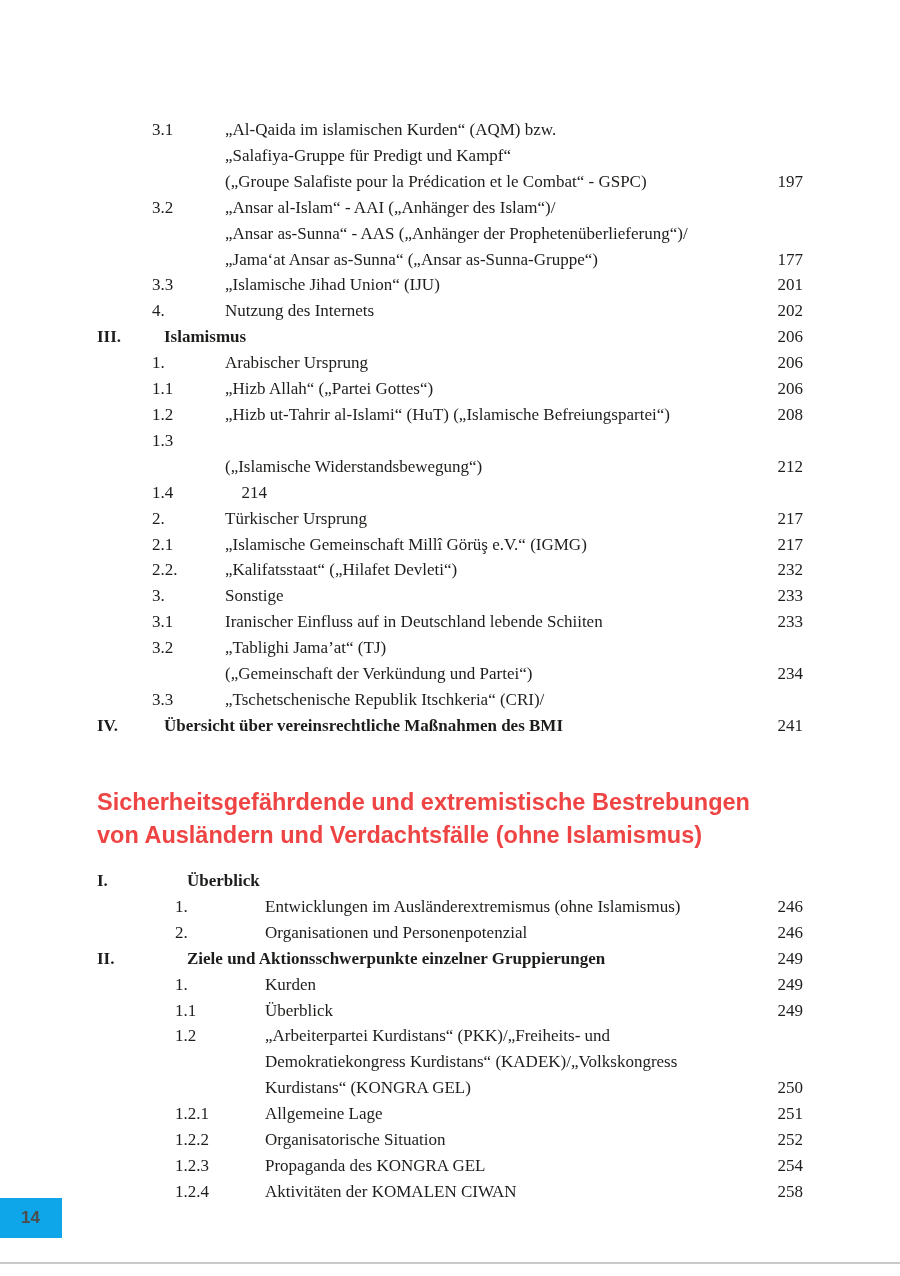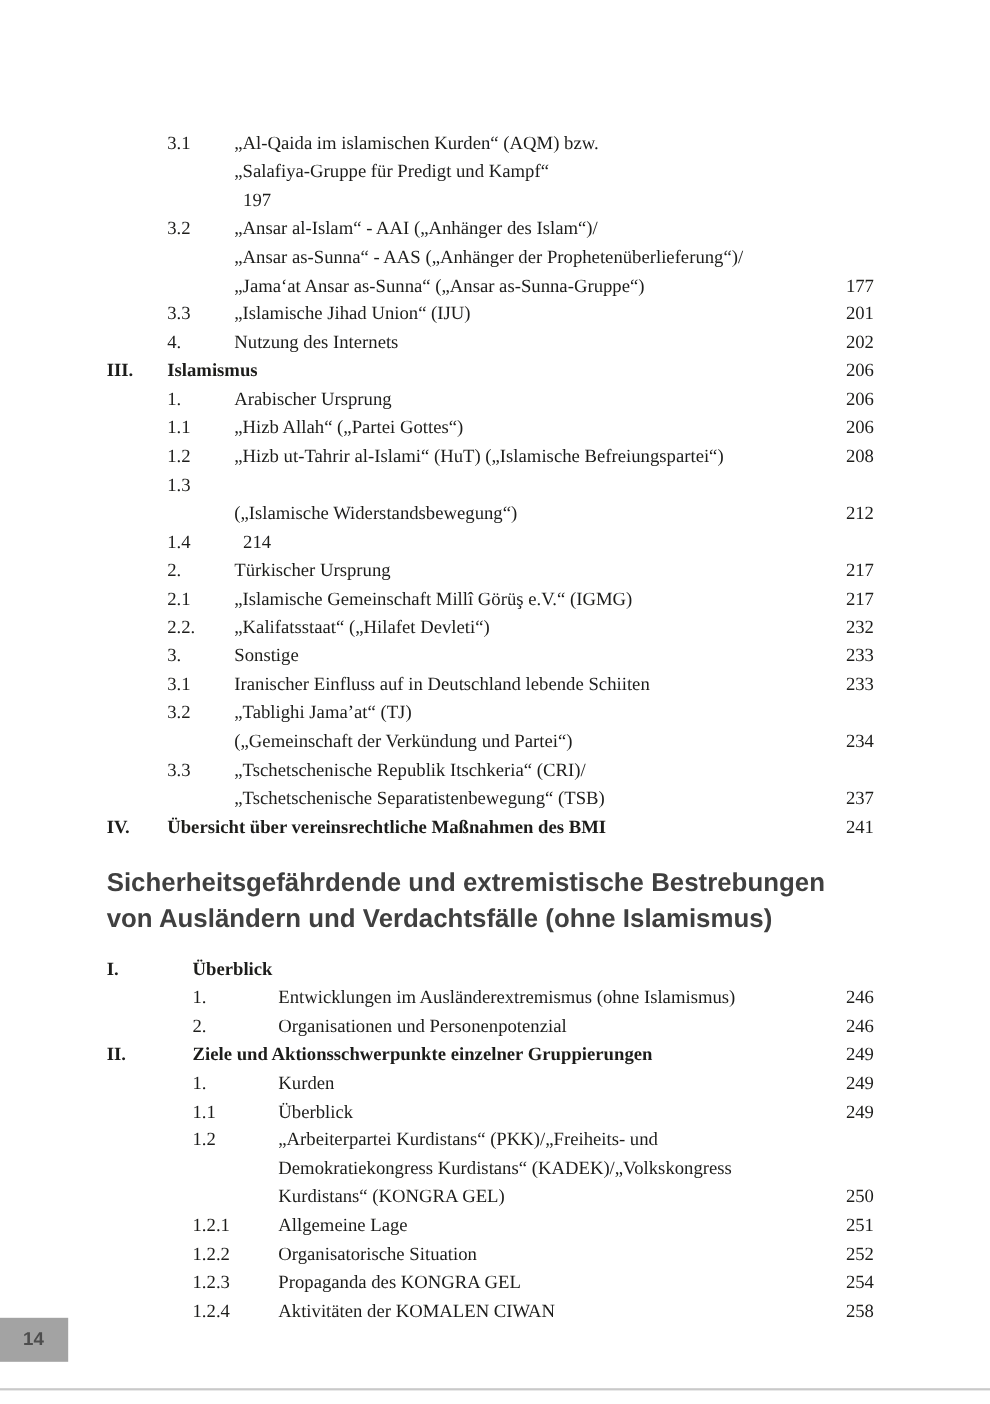"3.1" .toc-row { gap: none -> 12px }
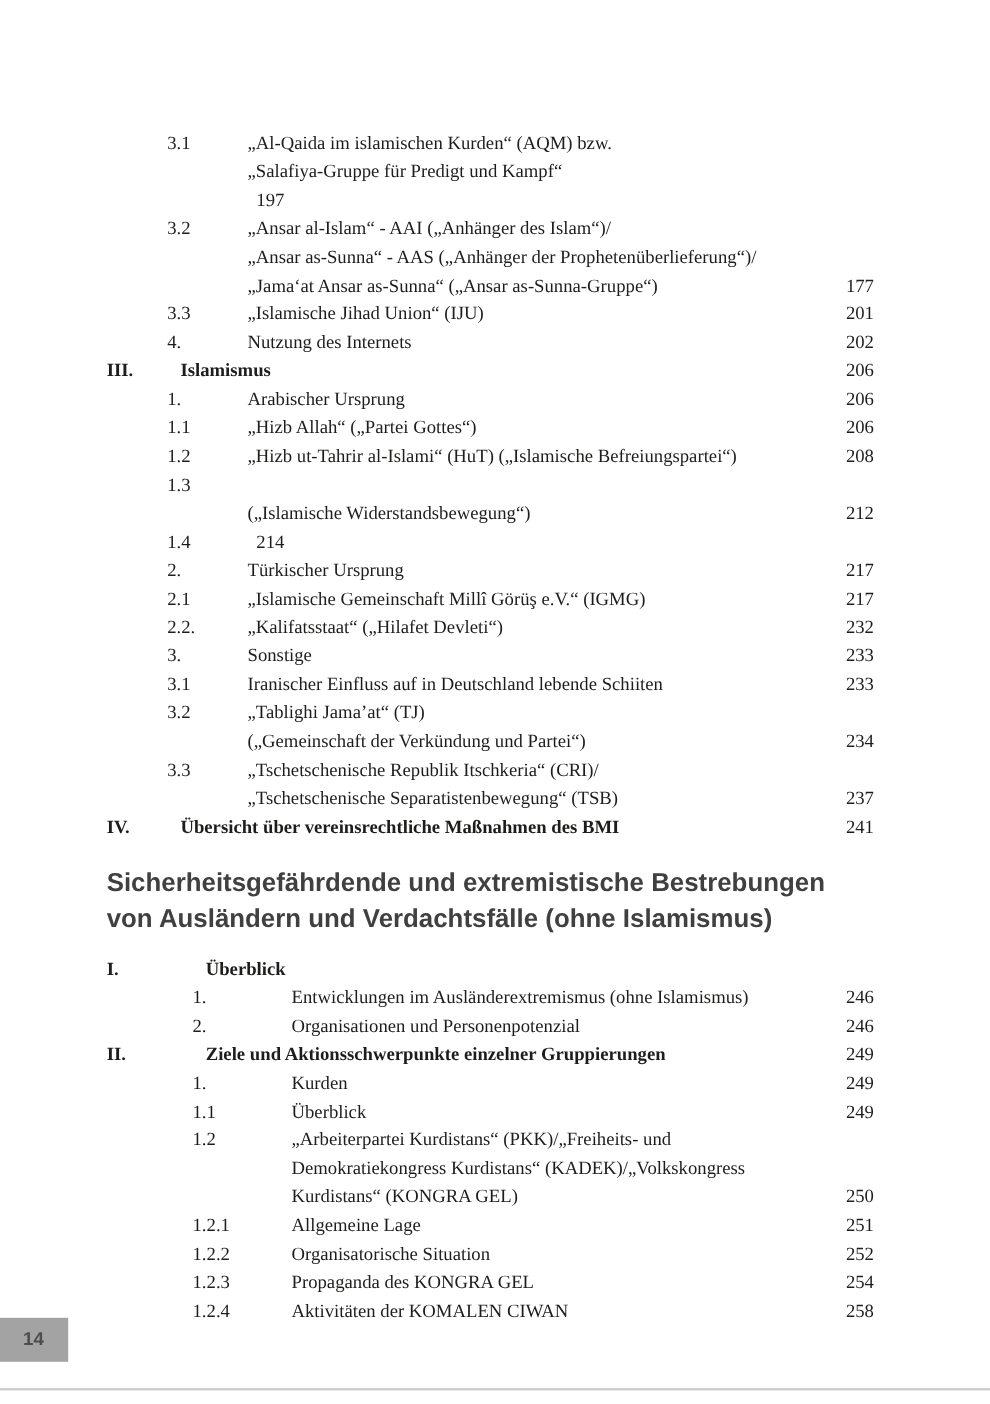"(„Groupe Salafiste pour la Prédication" span.text { html: none -> <span>(„Groupe Salafiste pour la Prédication et le Combat“ - GSPC)</span> }
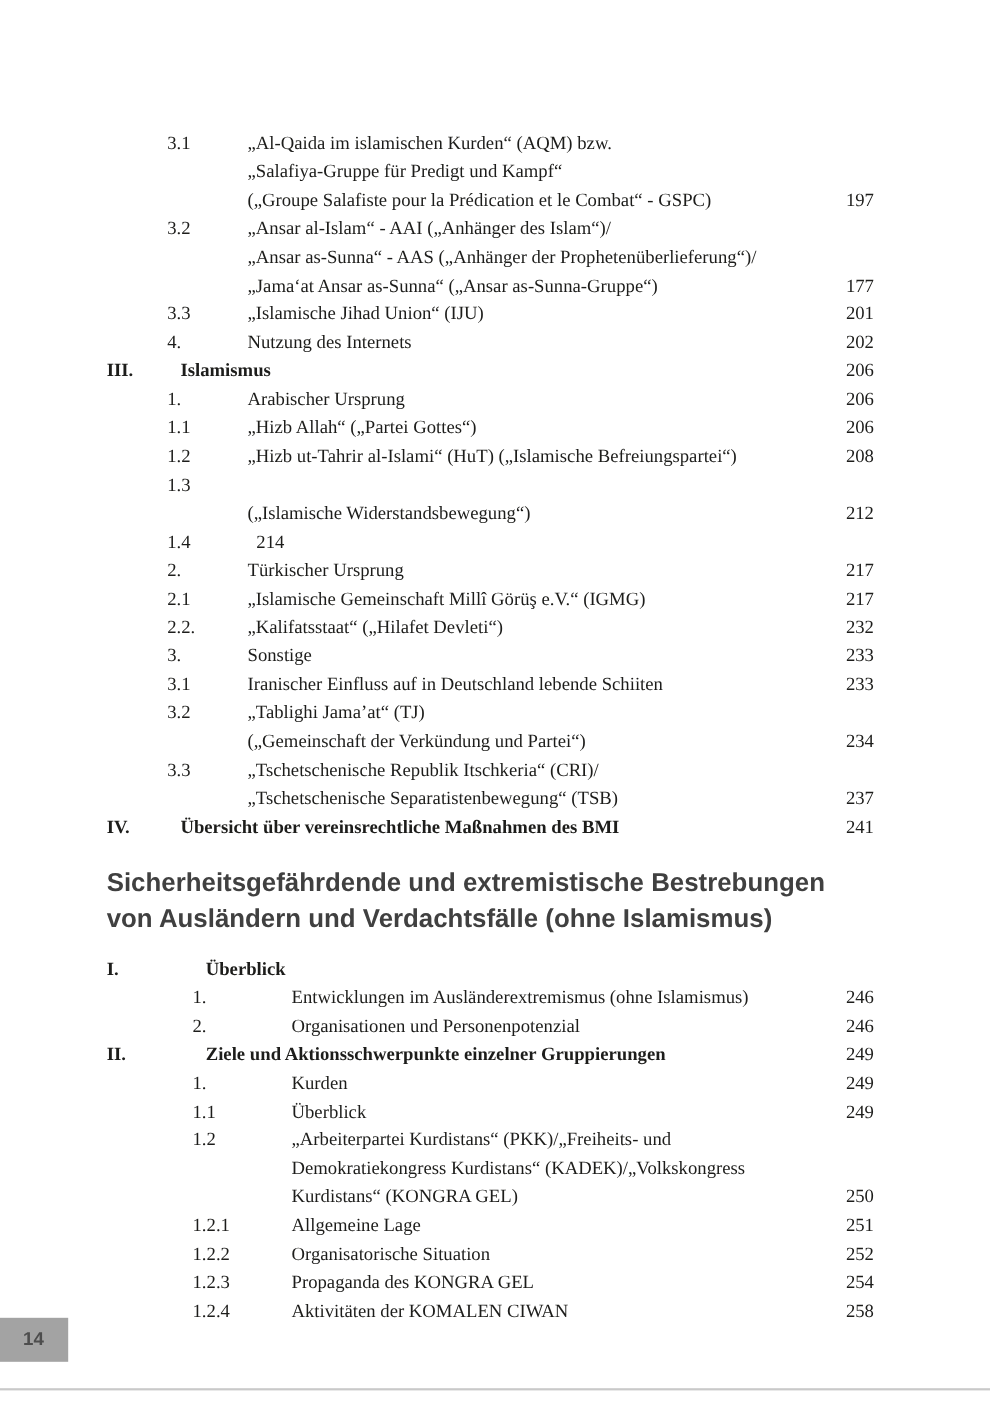"197" .toc-row .pagenum { text-align: left -> right }
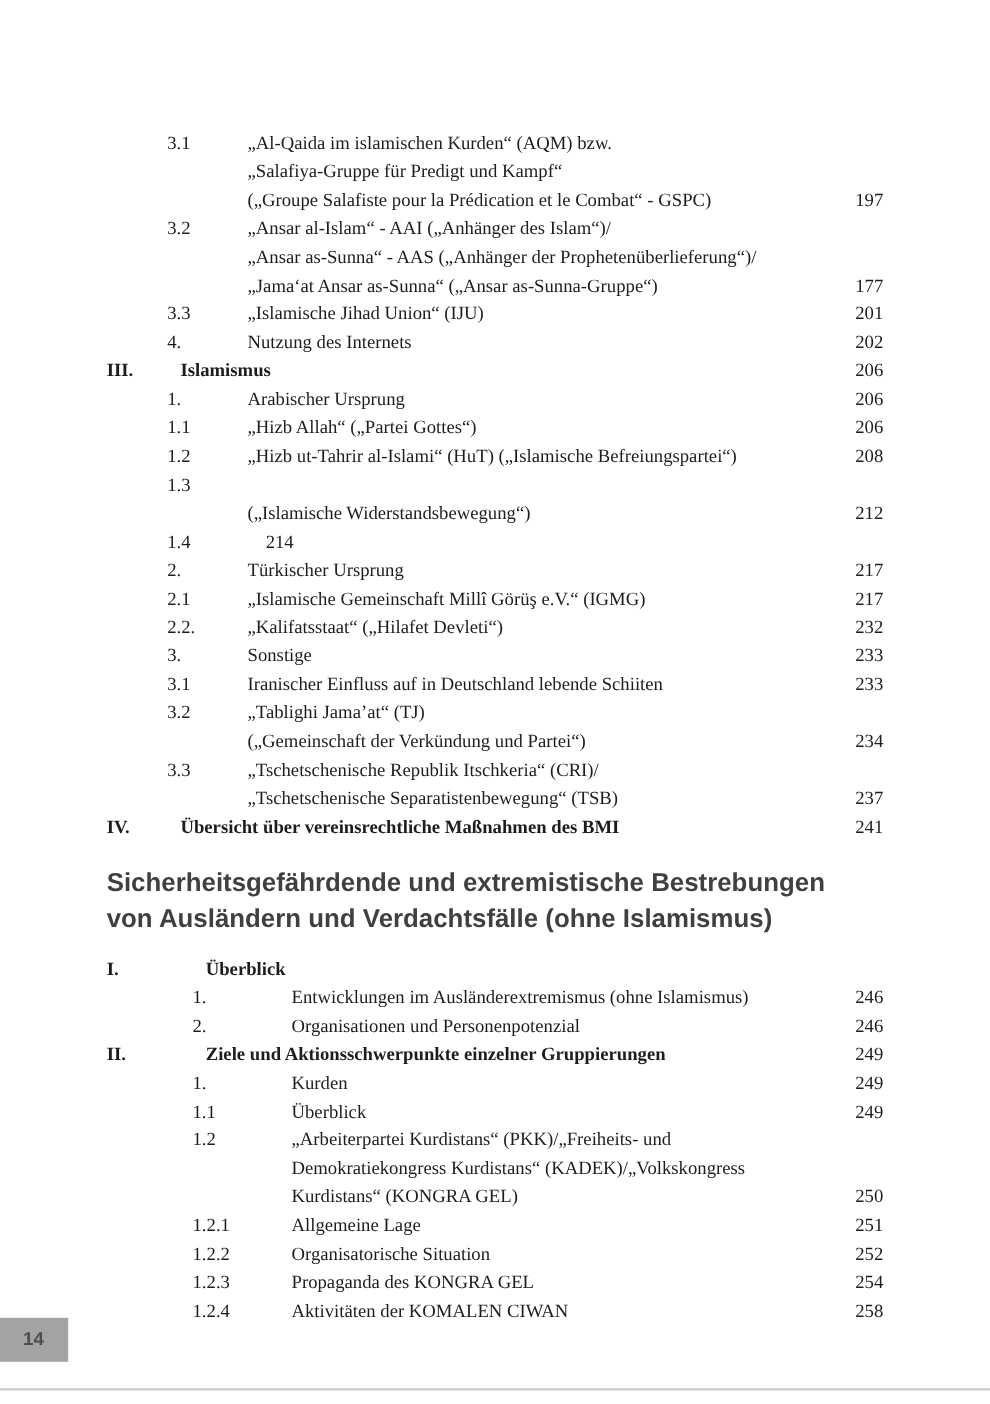"„Tschetschenische Separatistenbewegung“" div.toc-row { html: <div> <span></span> <span>„Tschetschenische Separatistenbewegung“ (TSB)</span> <span>237</span> </div> -> none }
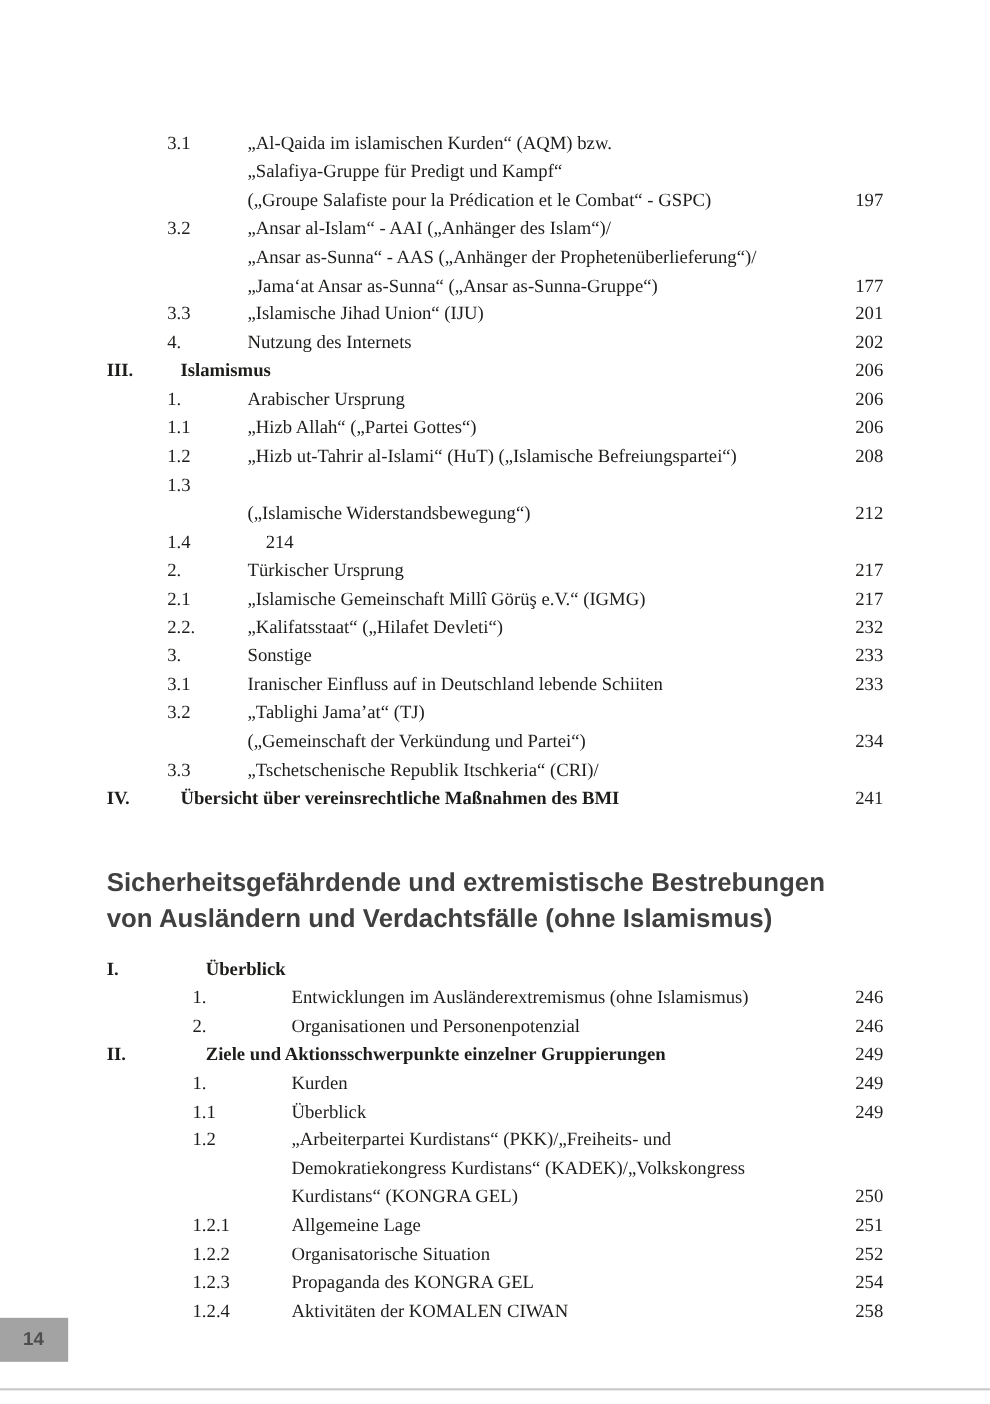"Sicherheitsgefährdende und" div.section-heading { color: #404040 -> #ef4444 }
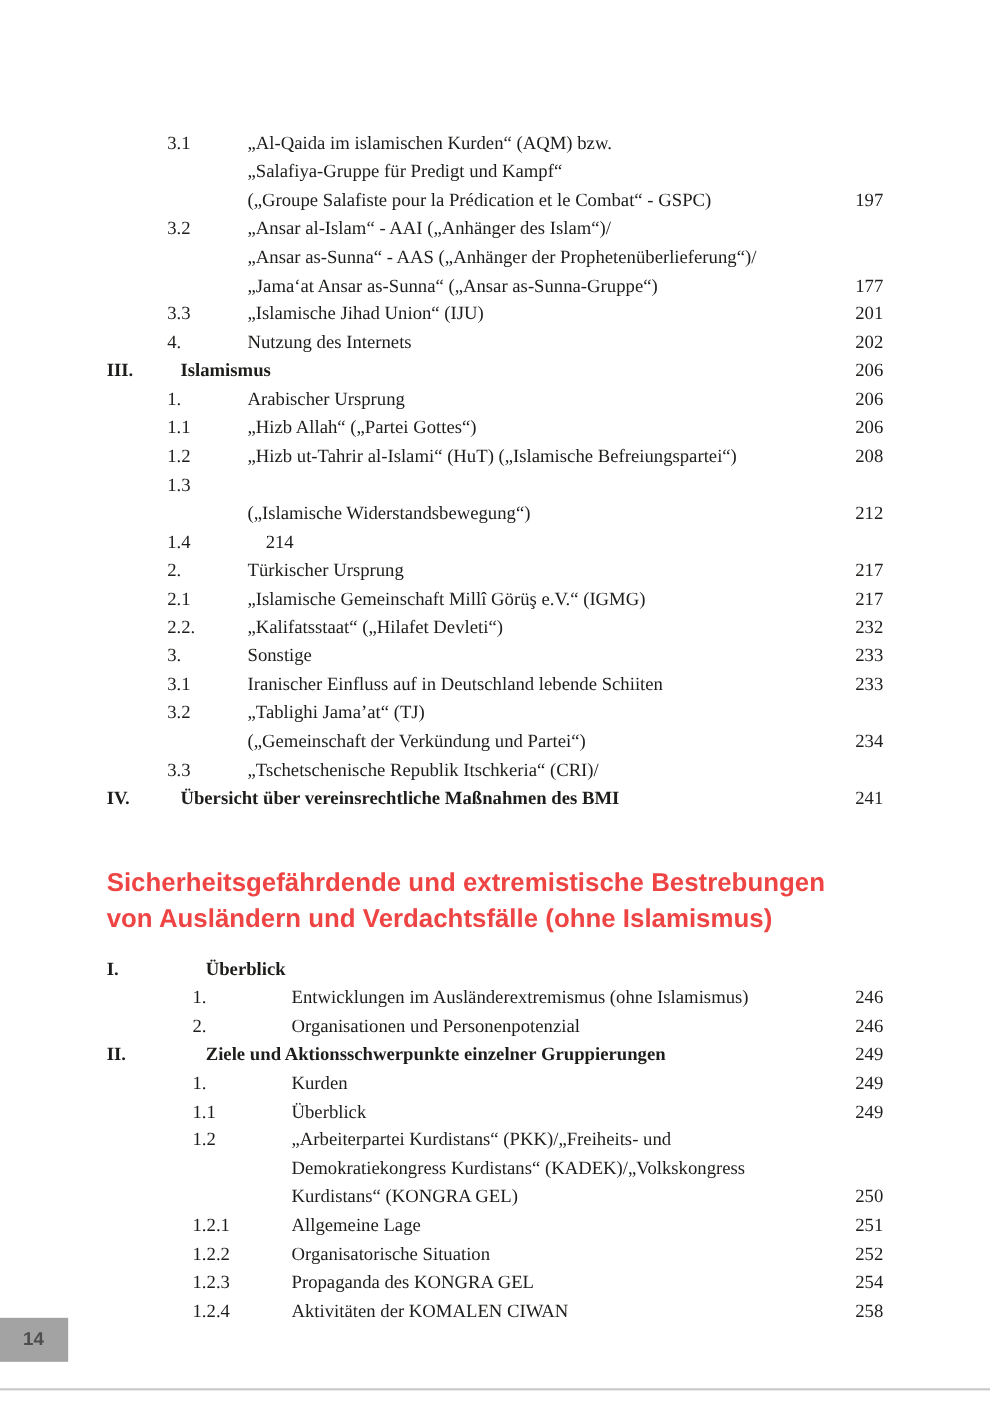"14" div.page-tab { background: #a3a3a3 -> #0ea5e9 }
